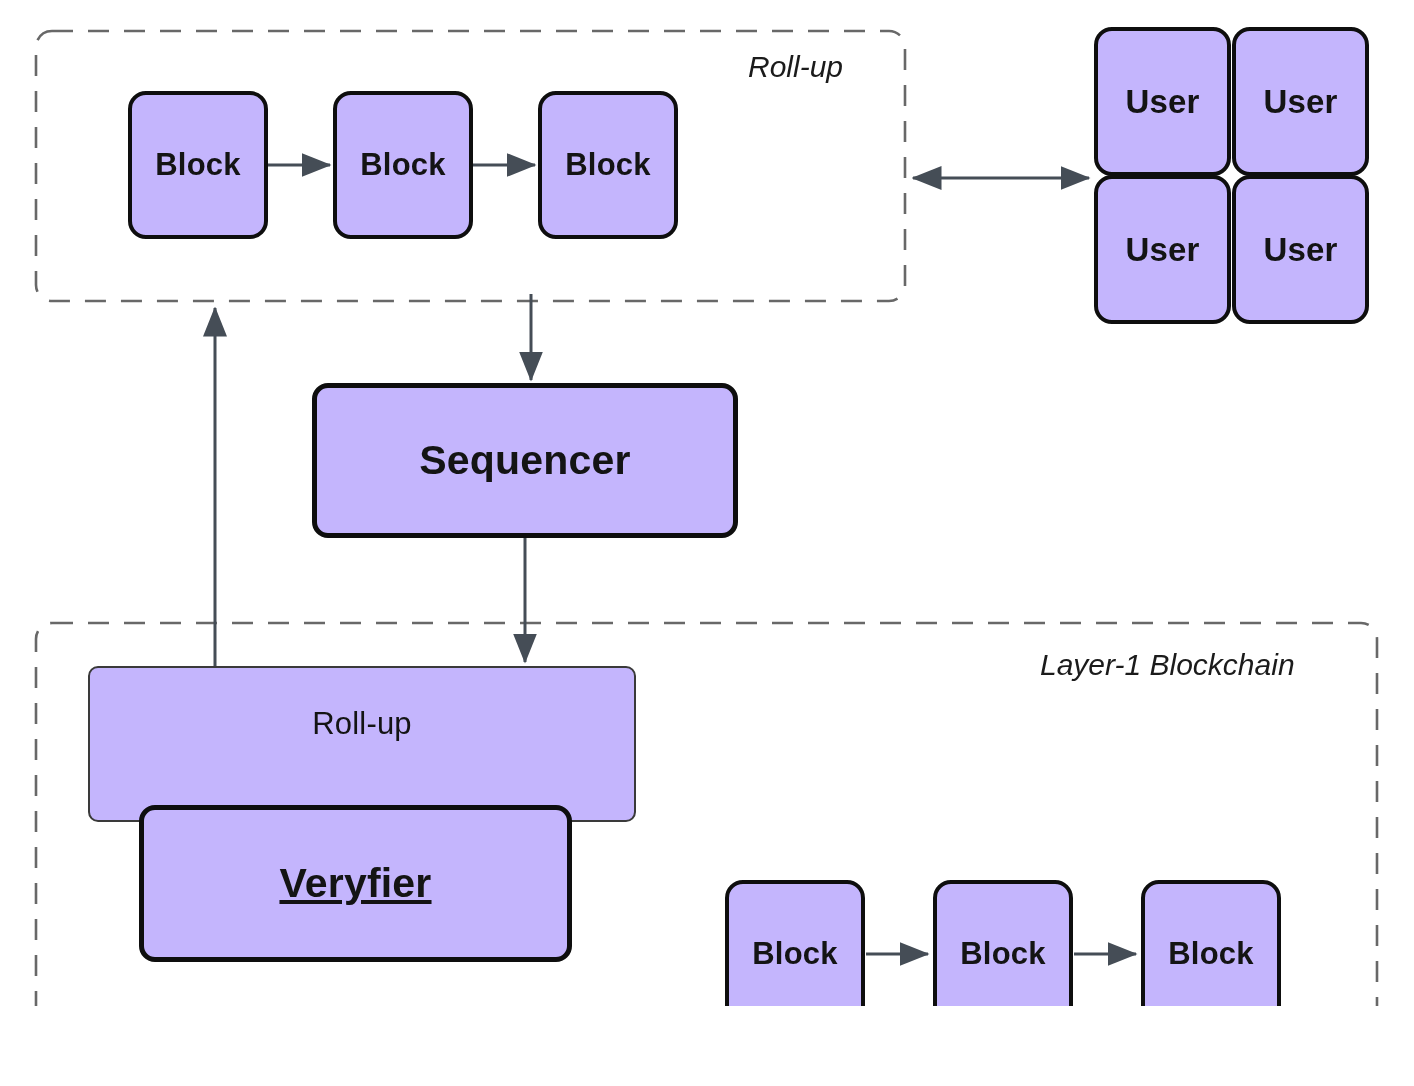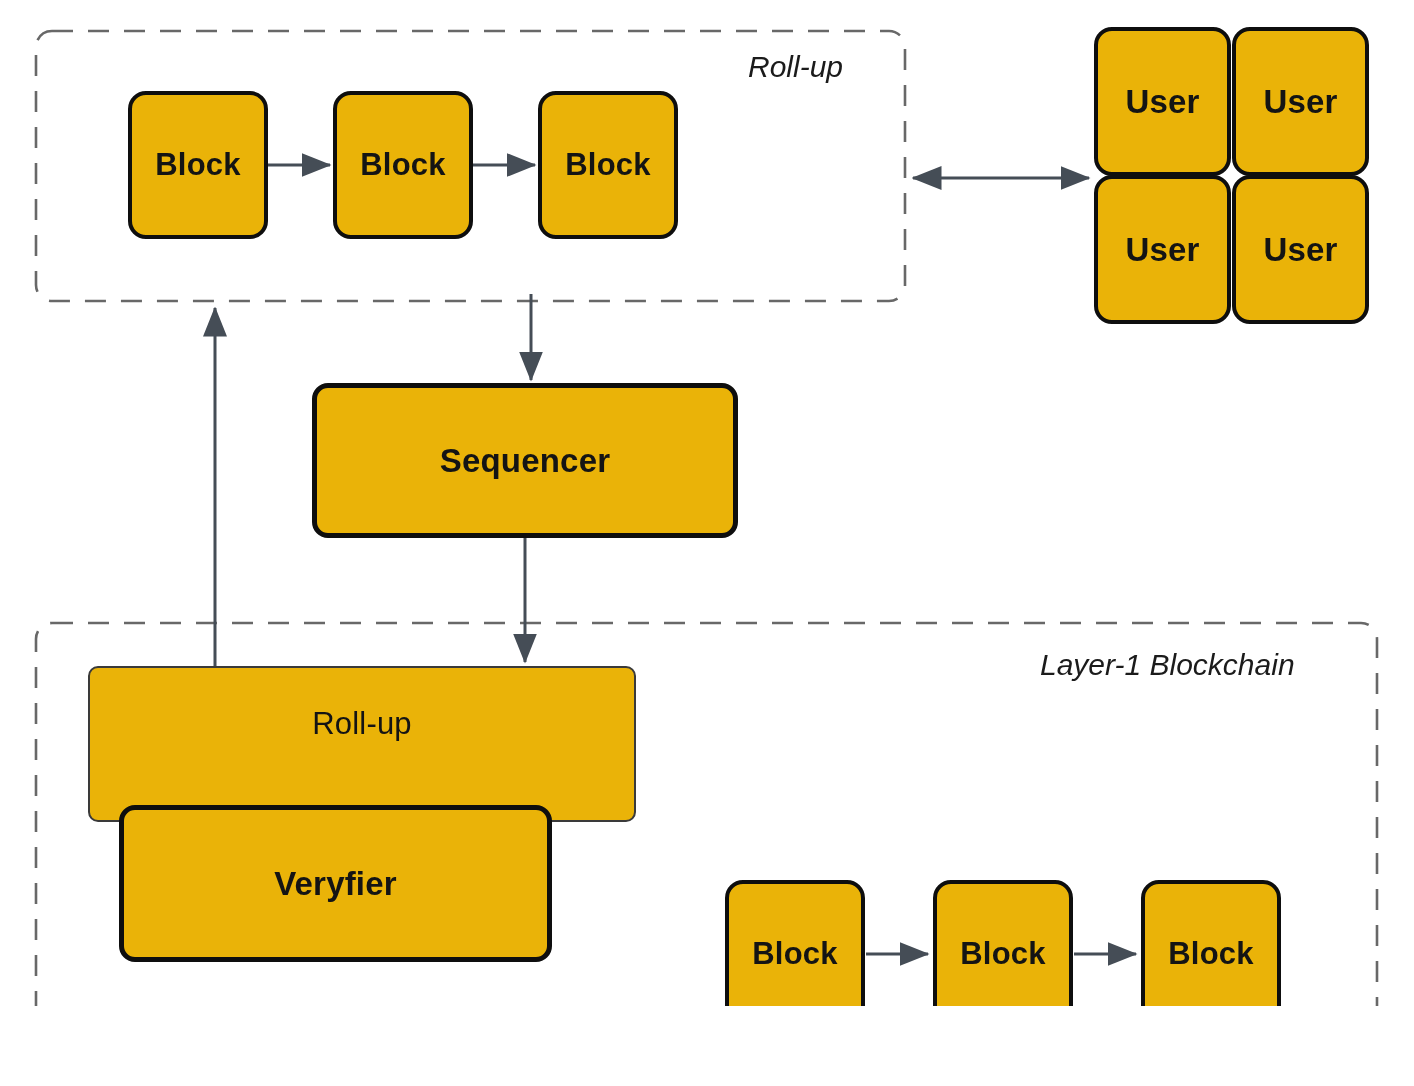"User" .node { background: #eab308 -> #c4b5fd }
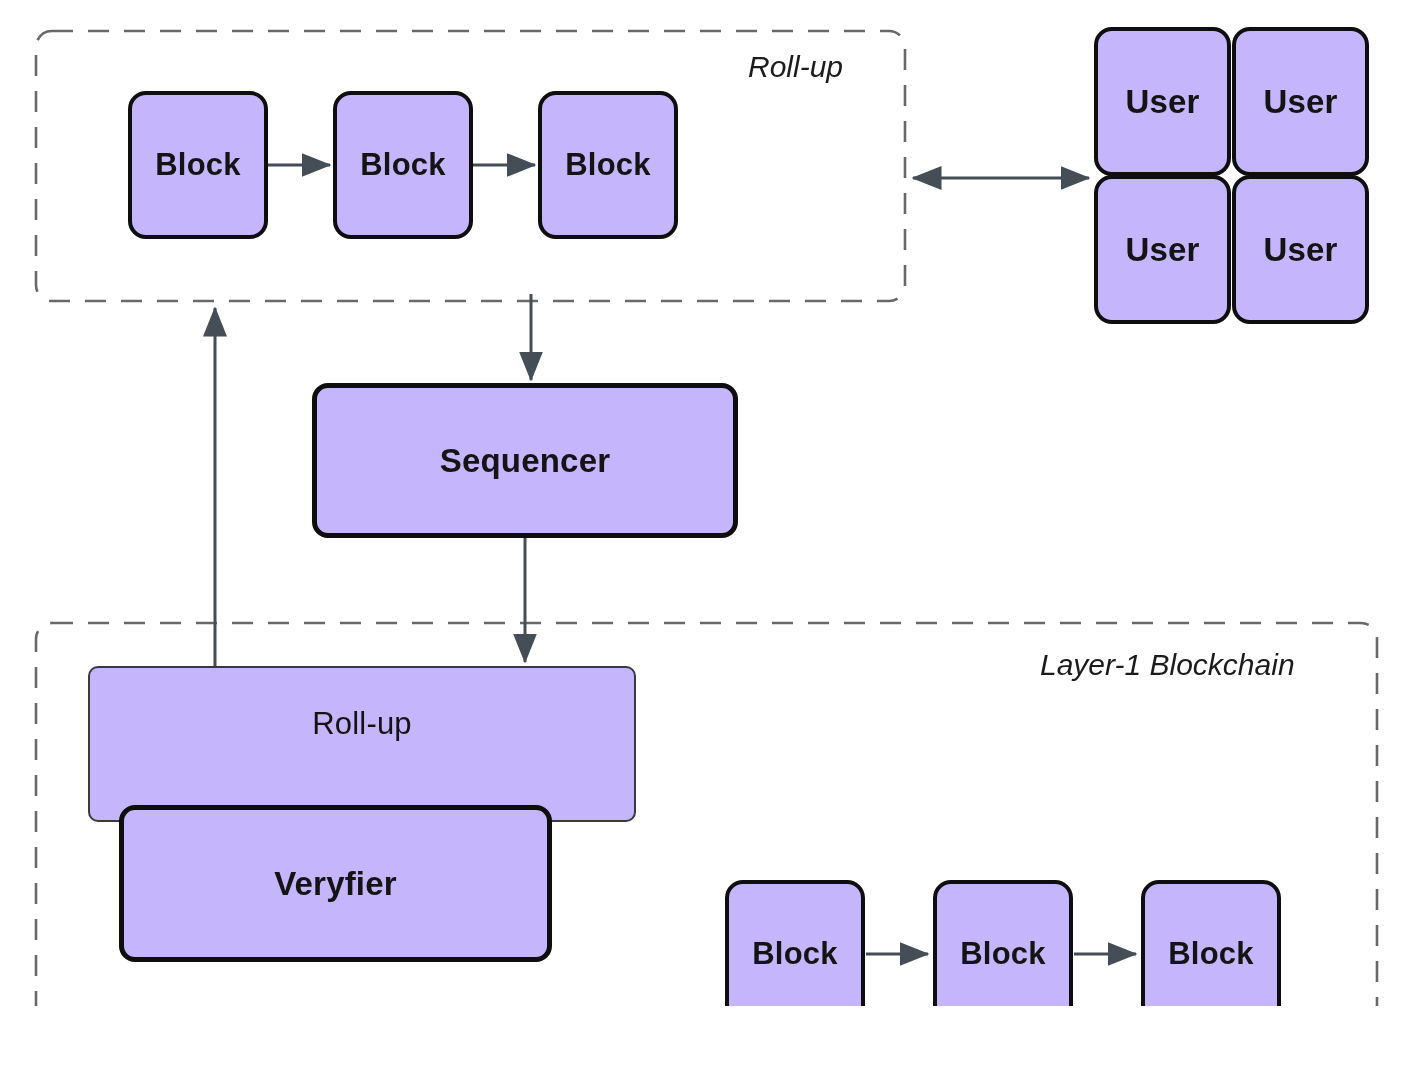"Sequencer" .node--heavy { font-size: 33px -> 41px }
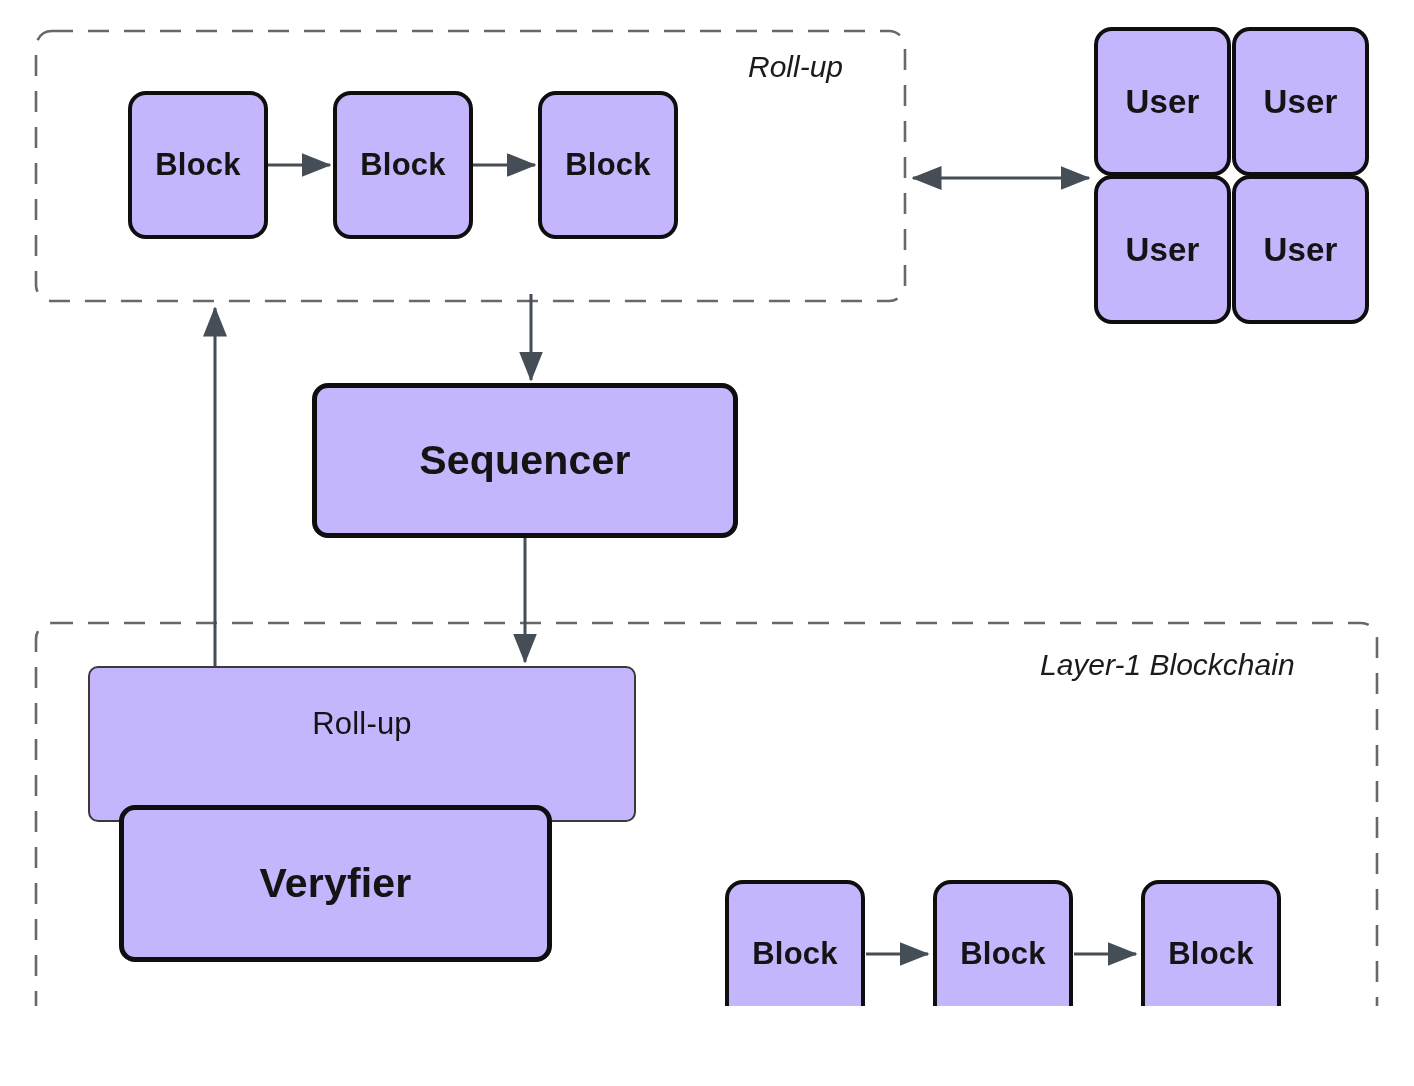"Veryfier" div.node { left: 119px -> 139px; text-decoration: none -> underline }
